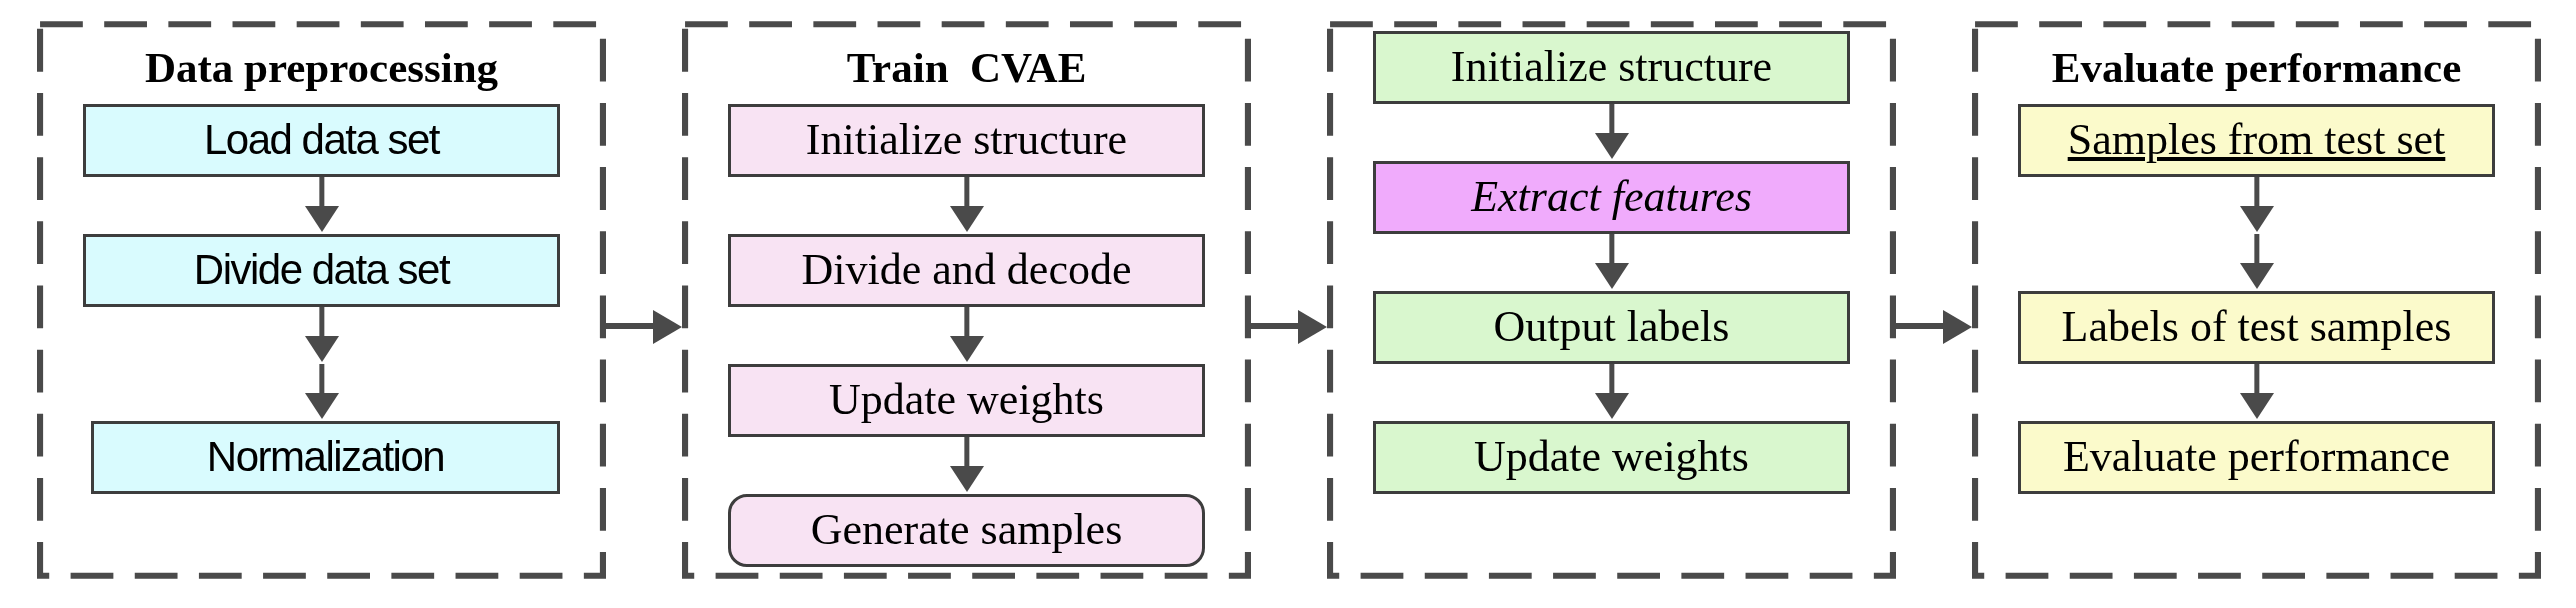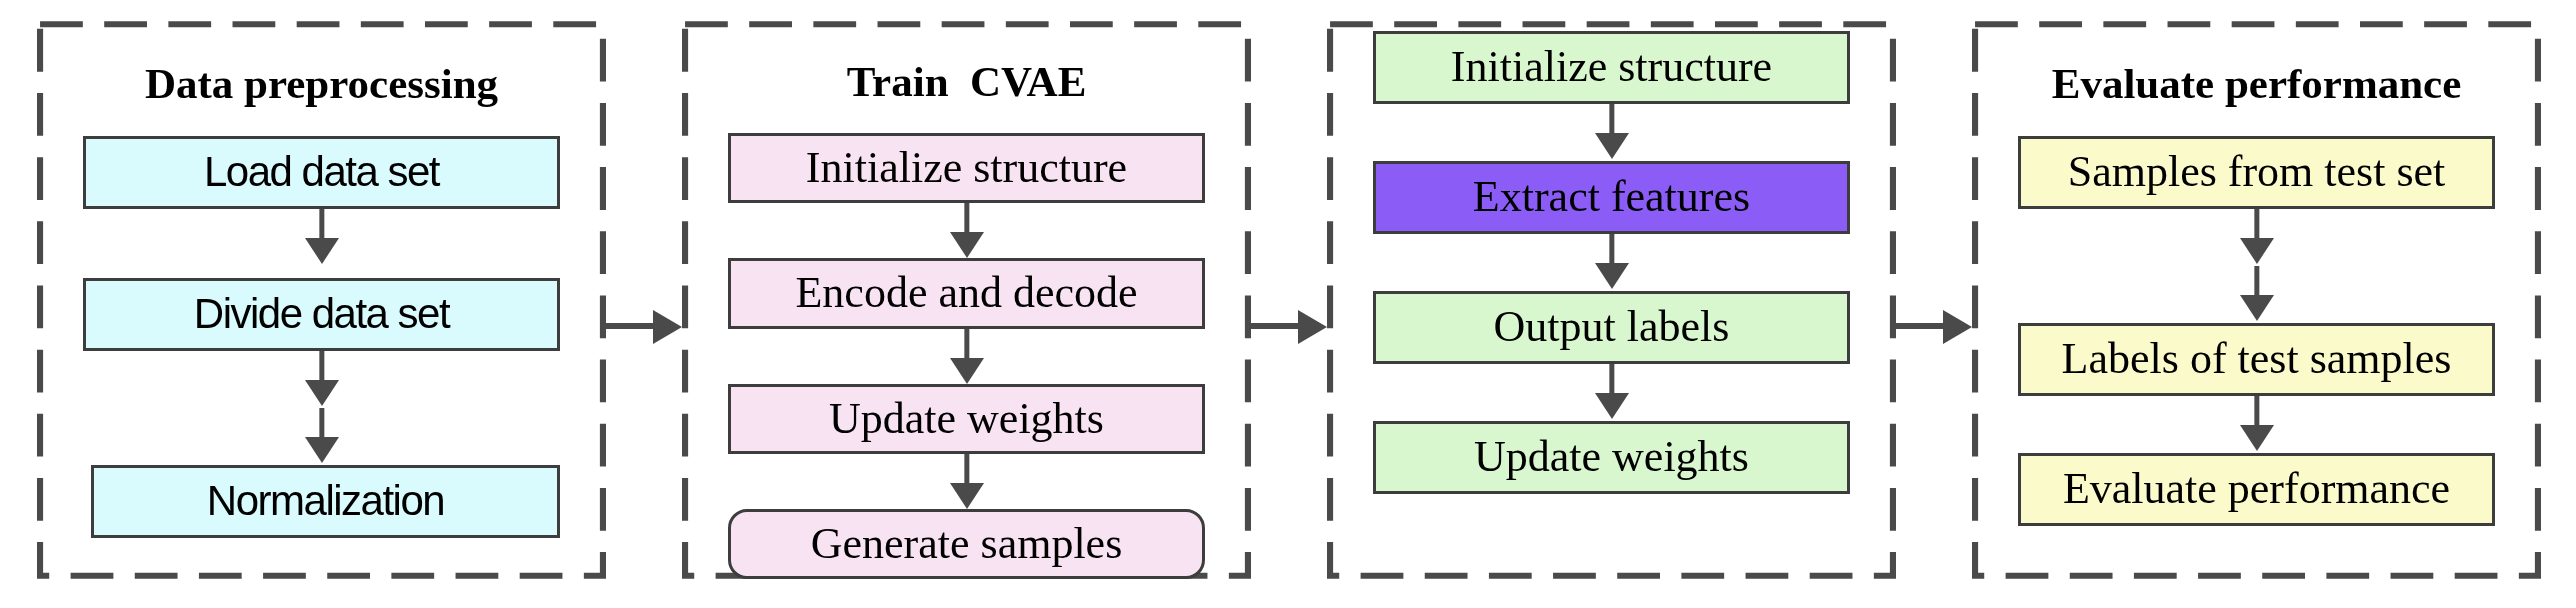"Data preprocessing" .panel-title { margin: 16px -> 0 }
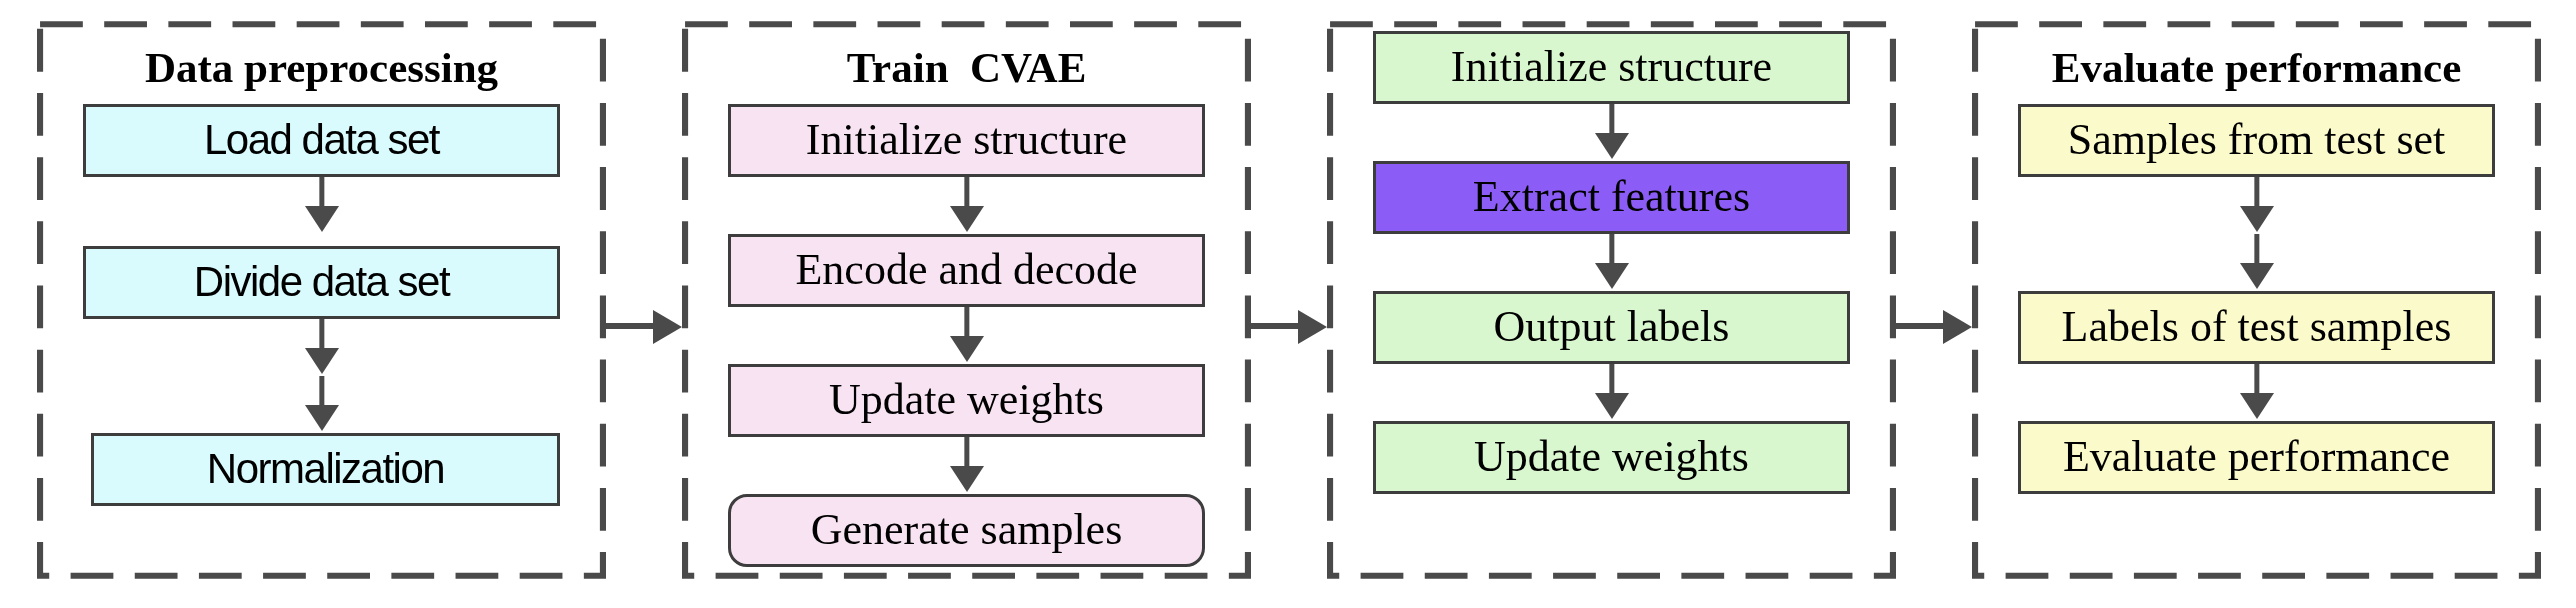"Samples from test set" div.step-box { text-decoration: none -> underline }
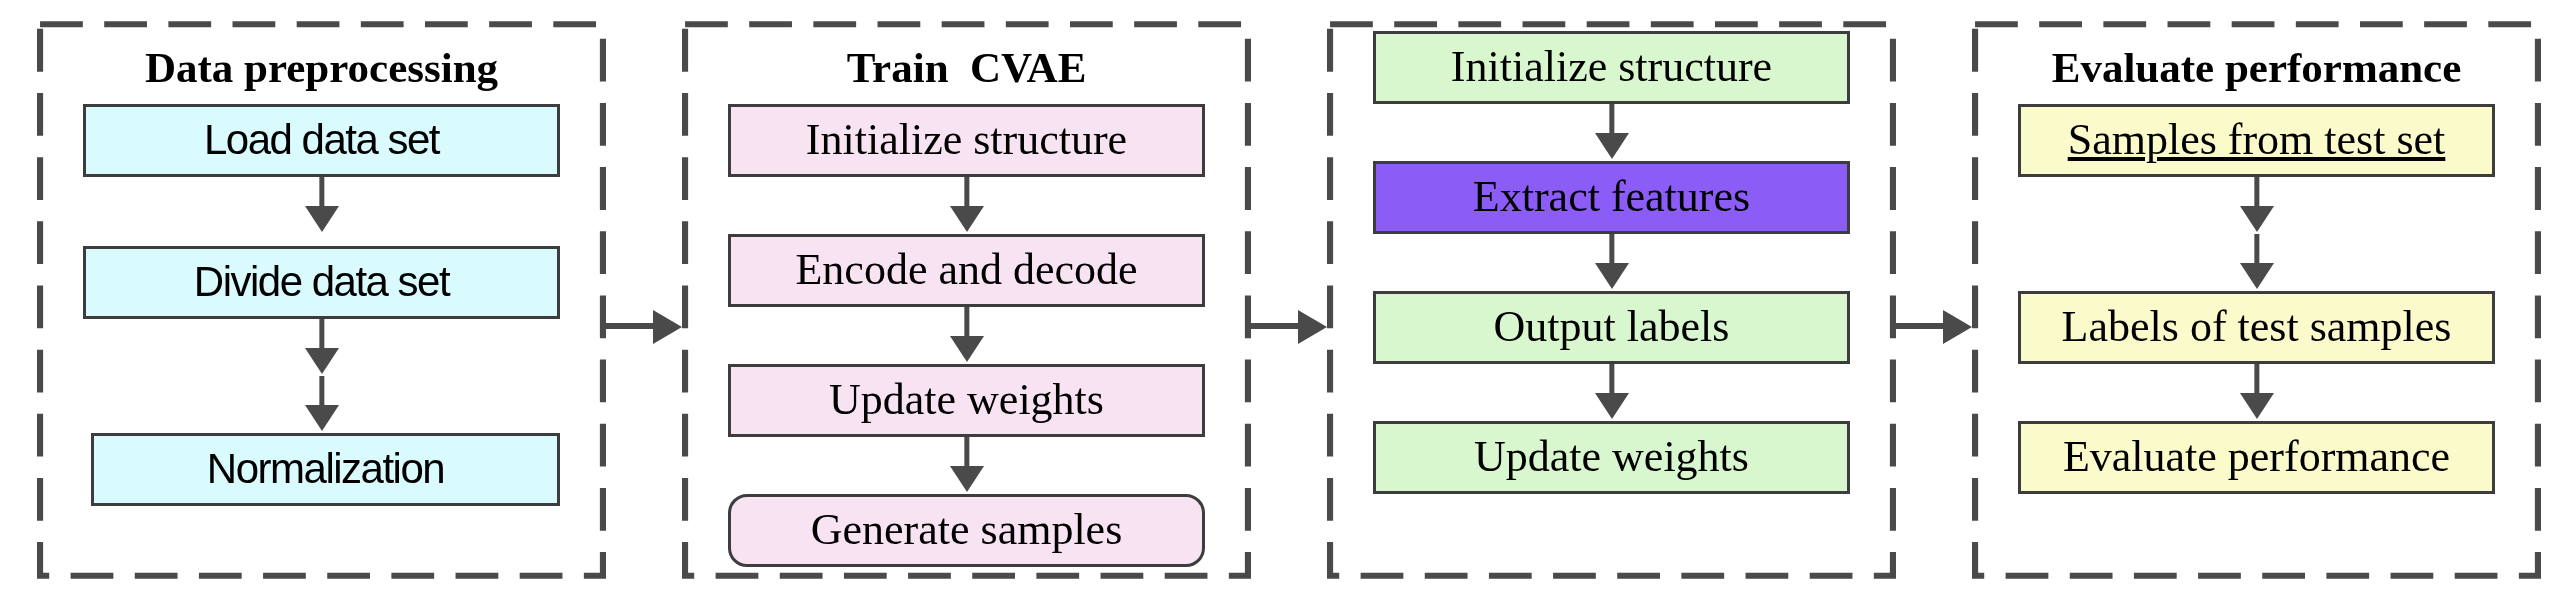"Extract features" div.step-box { background-color: #8b5cf6 -> #f0abfc; font-style: none -> italic }
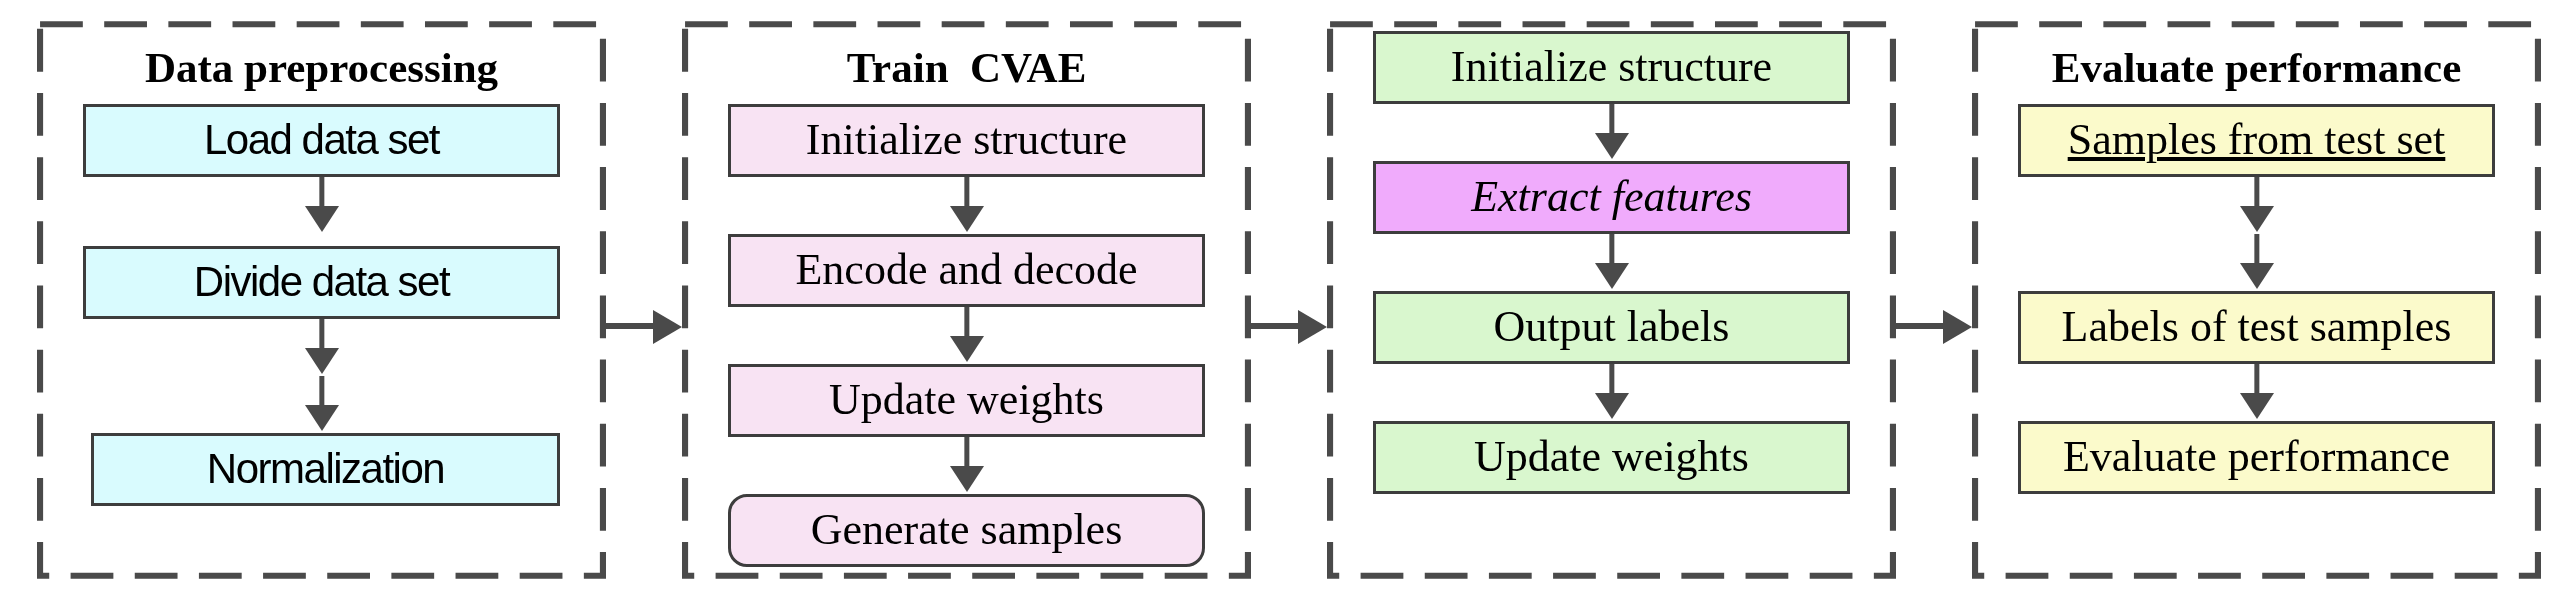"Divide data set" div.step-box { margin-top: 12px -> none }
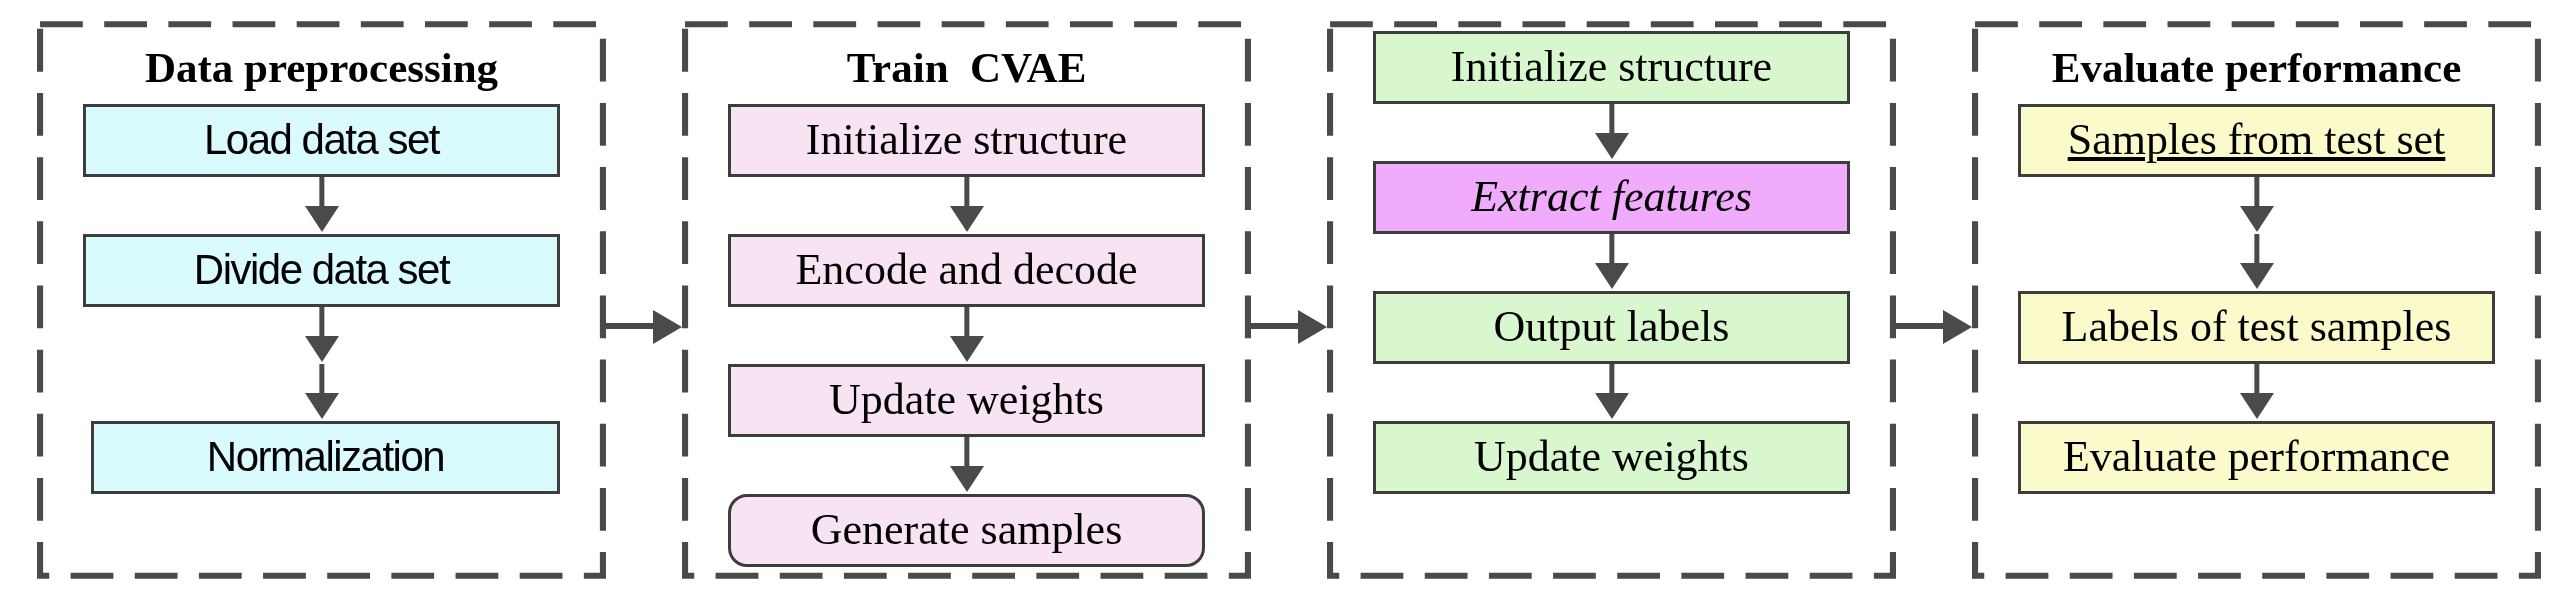"Encode and decode" div.step-box { text: Encode -> Divide }
